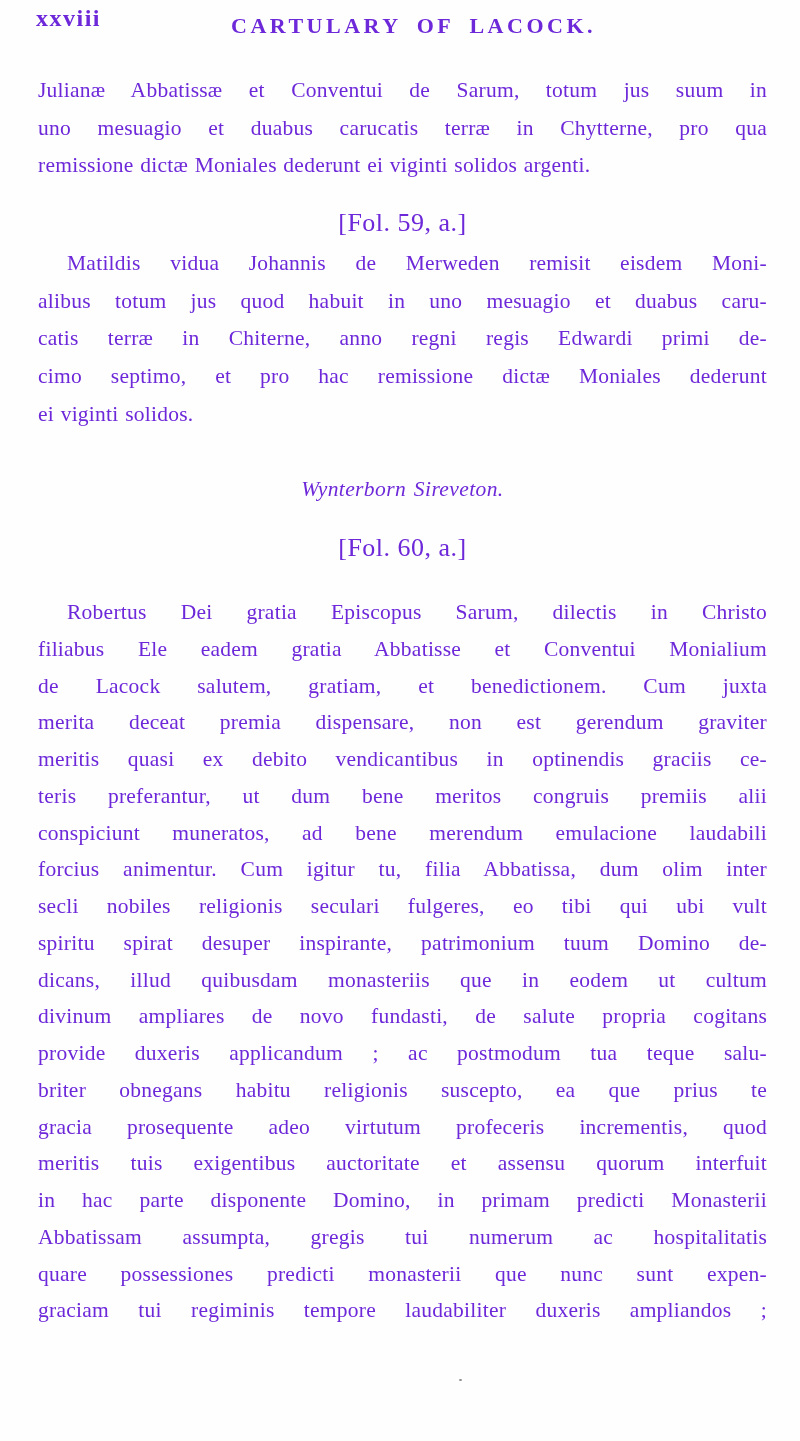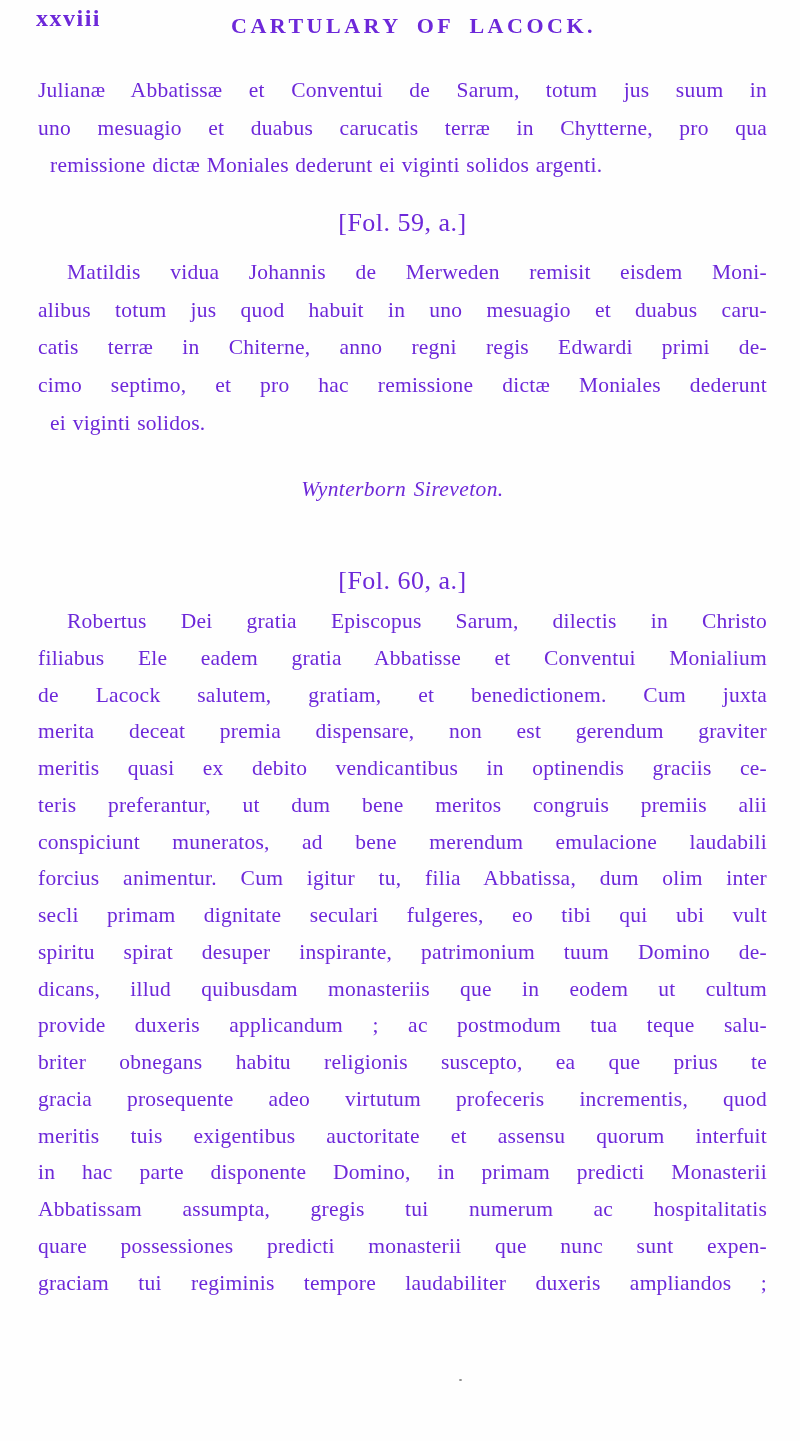"remissione dictæ Moniales dederunt ei" .line.loose { margin-left: 12px -> none }
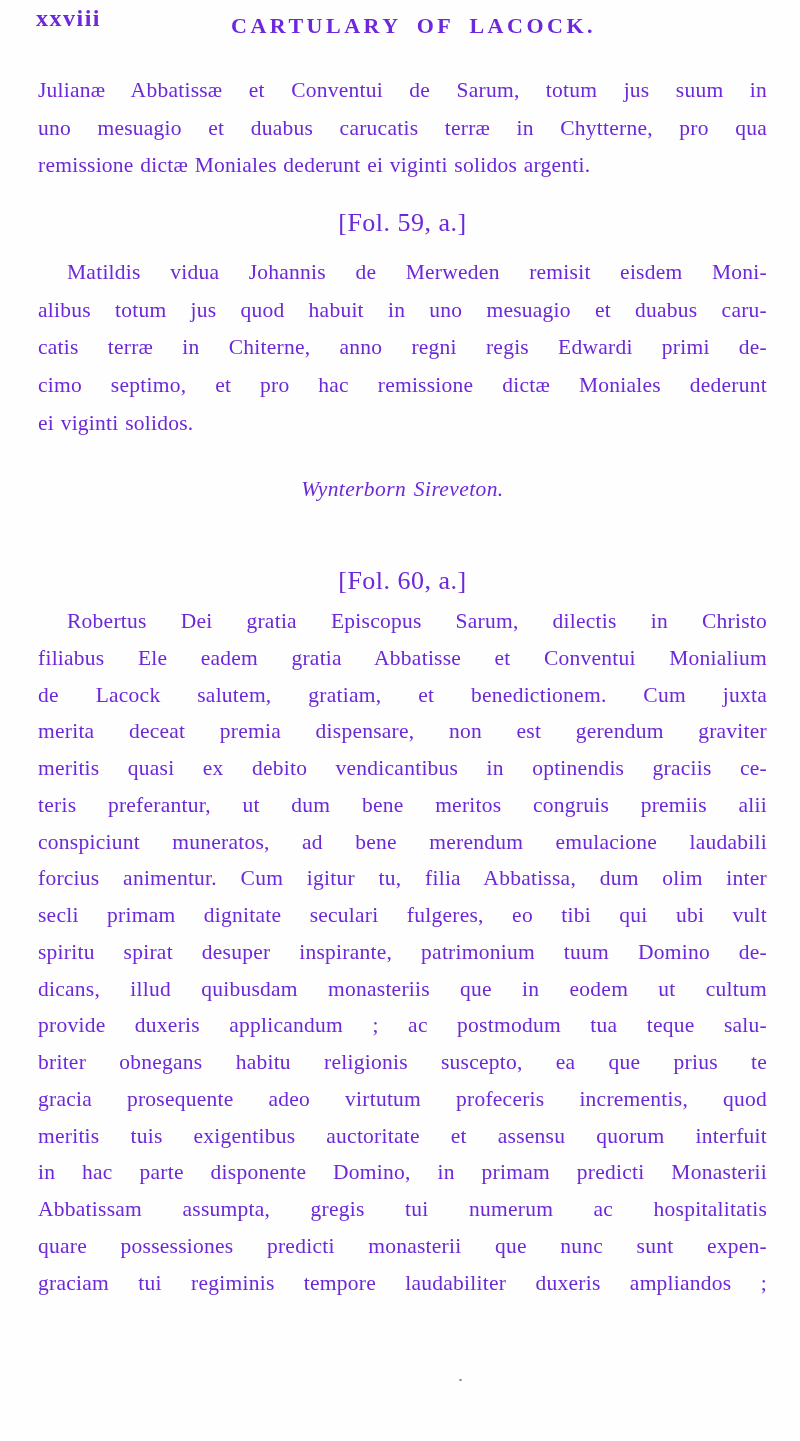"Matildis vidua Johannis de Merweden" .line.first { margin-top: 9px -> none }
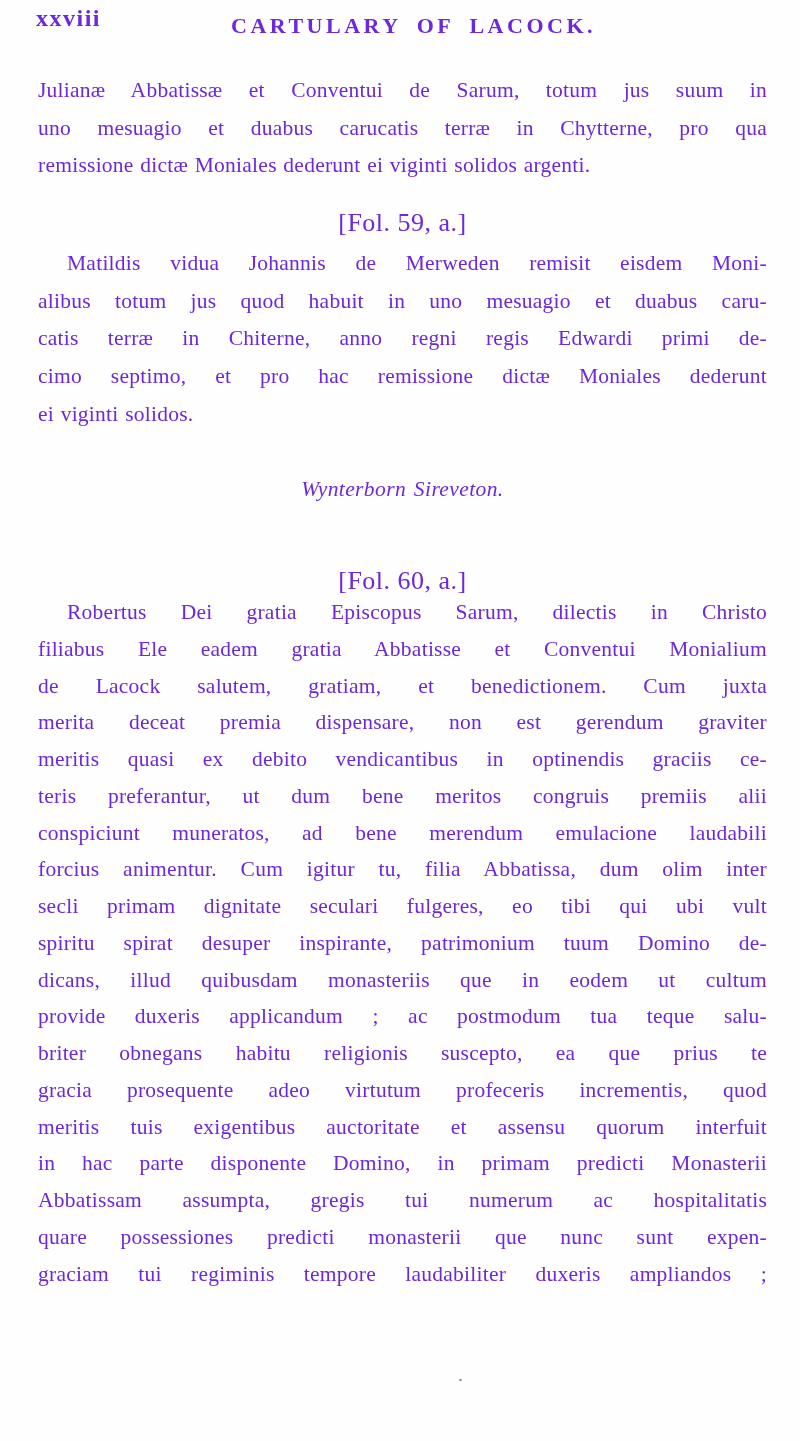"[Fol. 60, a.]" div.abs { top: 566px -> 533px }
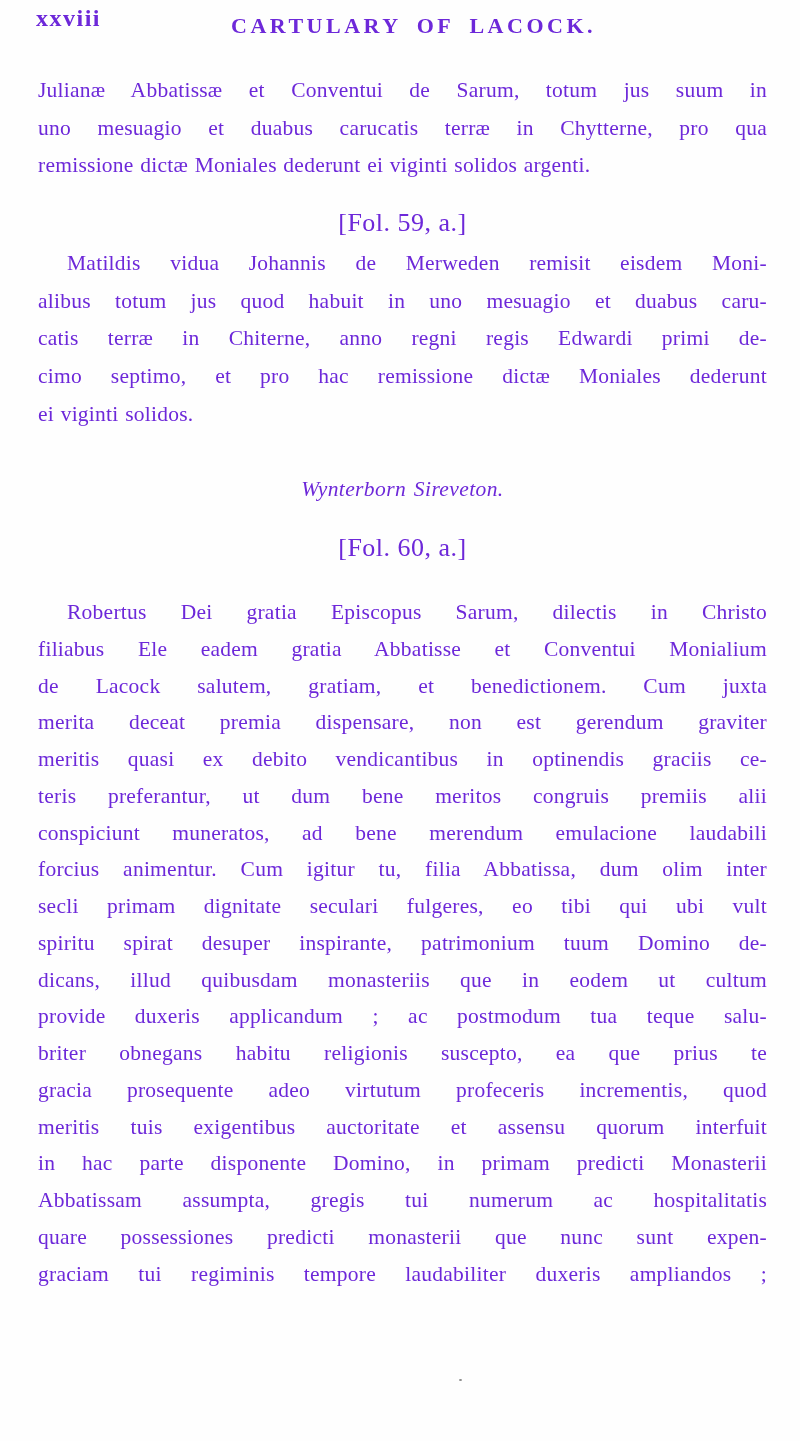"secli primam dignitate seculari" div.line { text: primam dignitate -> nobiles religionis }
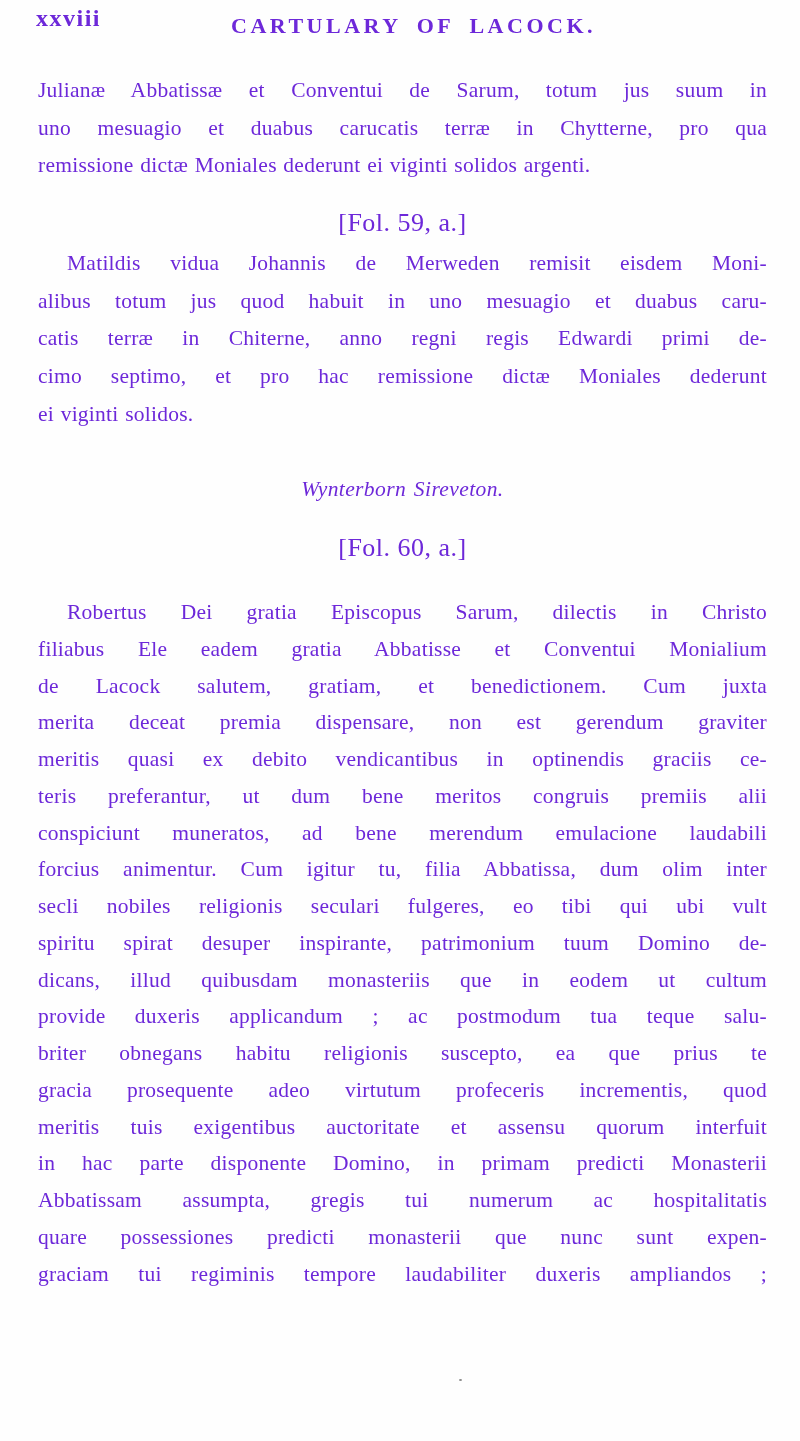"divinum ampliares de novo fundasti," div.line { html: none -> <div>divinum ampliares de novo fundasti, de salute propria cogitans</div> }
